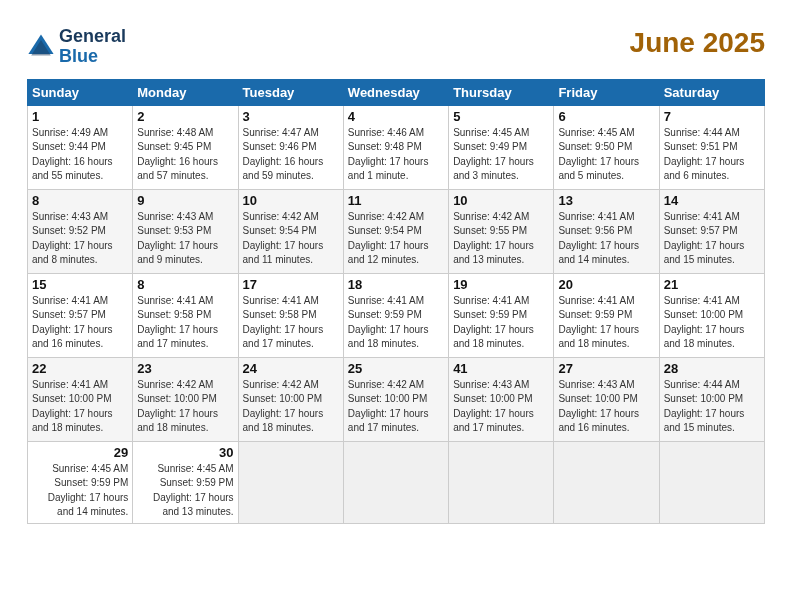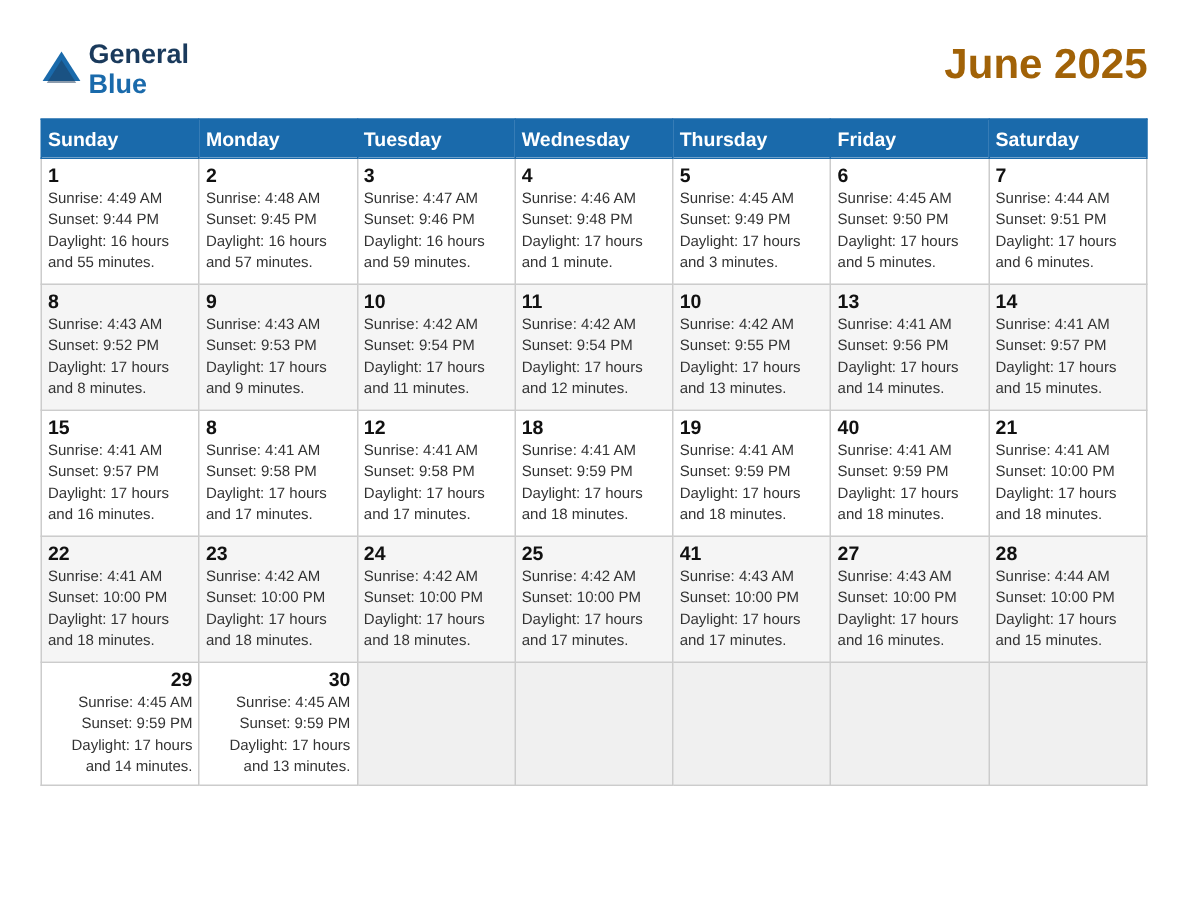"12" span.day-num { text: 12 -> 17 }
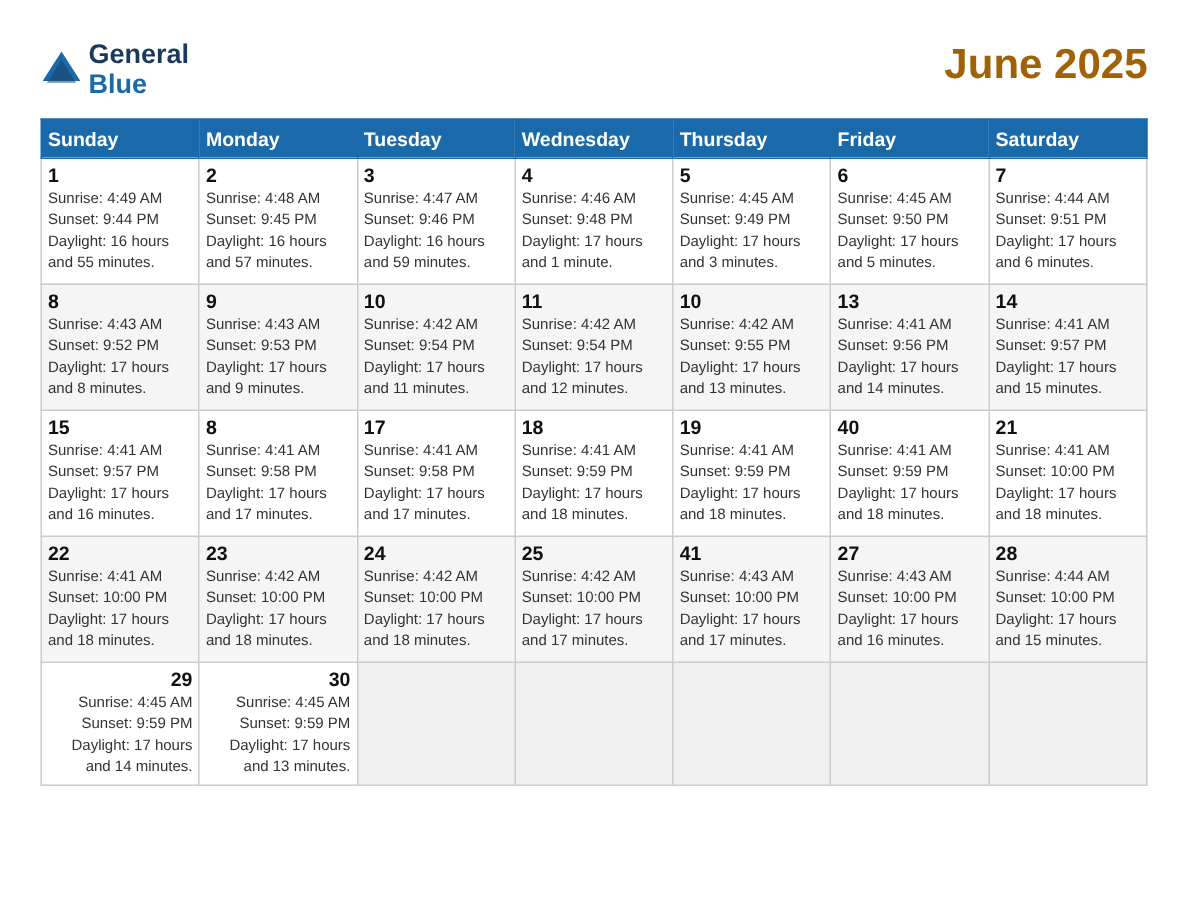"40" span.day-num { text: 40 -> 20 }
